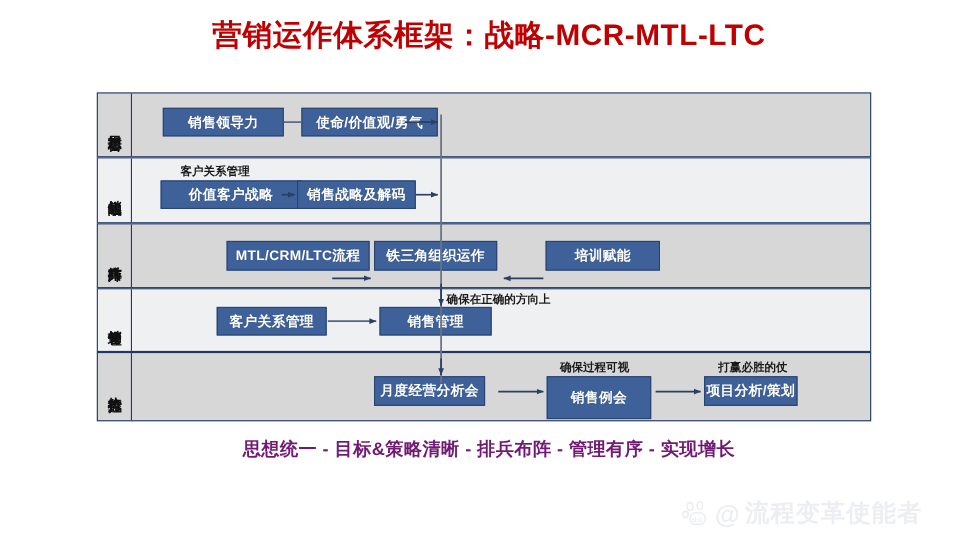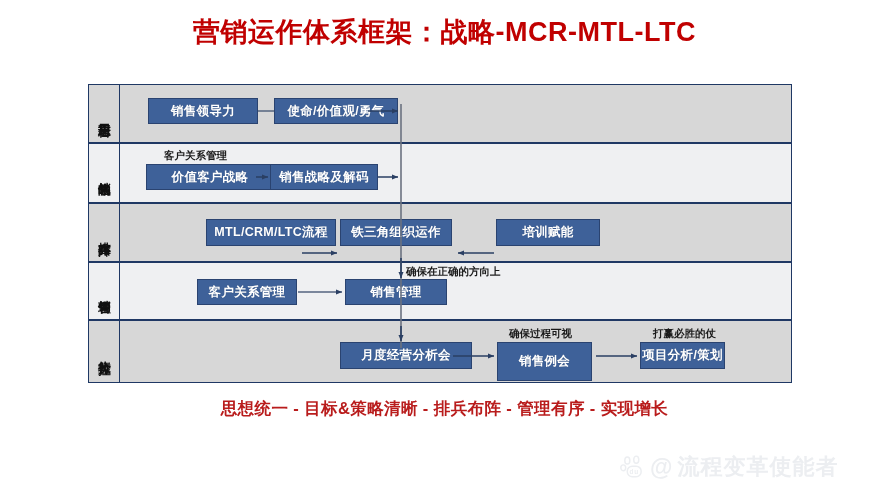"月度经营分析会" div.box { width: 132px -> 101px }
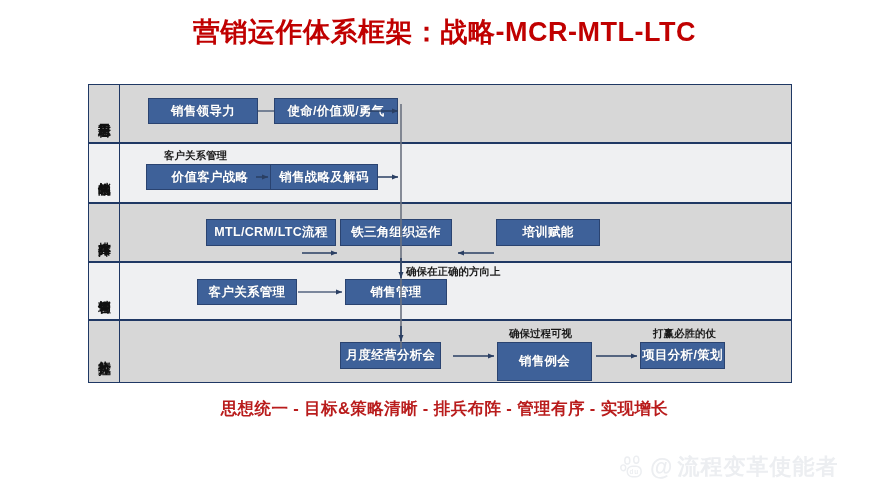"思想统一 - 目标&策略清晰 - 排兵布阵" .strap { color: #b91c1c -> #701a75 }
